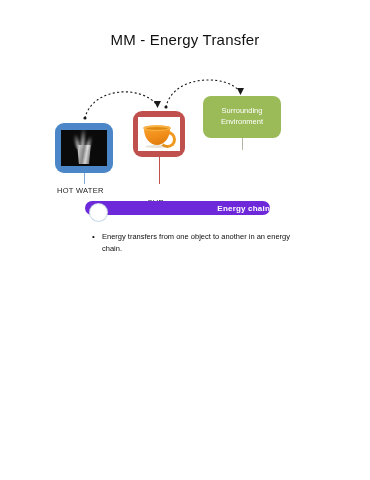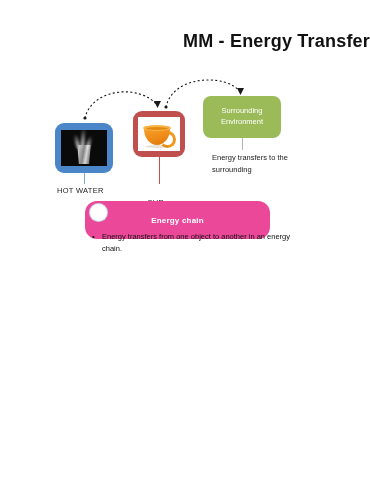"MM - Energy Transfer" .page-title { font-size: 18px -> 15px; font-weight: bold -> normal; text-align: right -> center }
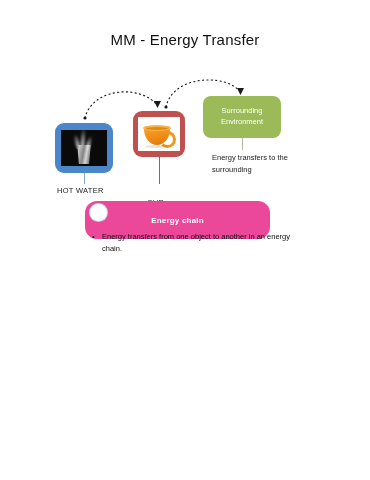"Energy transfers to the surrounding" div { html: <div>Energy transfers to the surrounding</div> -> none }
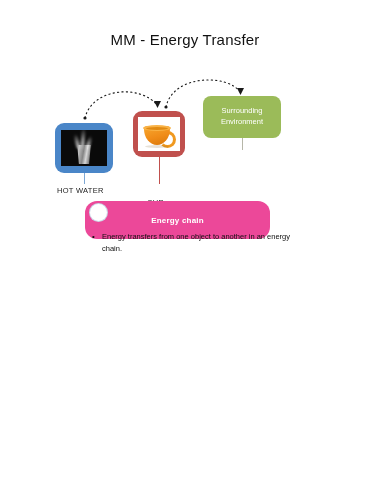"Energy chain" #energy-chain-banner { background: #ec4899 -> #6d28d9; height: 38px -> 14px; justify-content: center -> flex-end }
